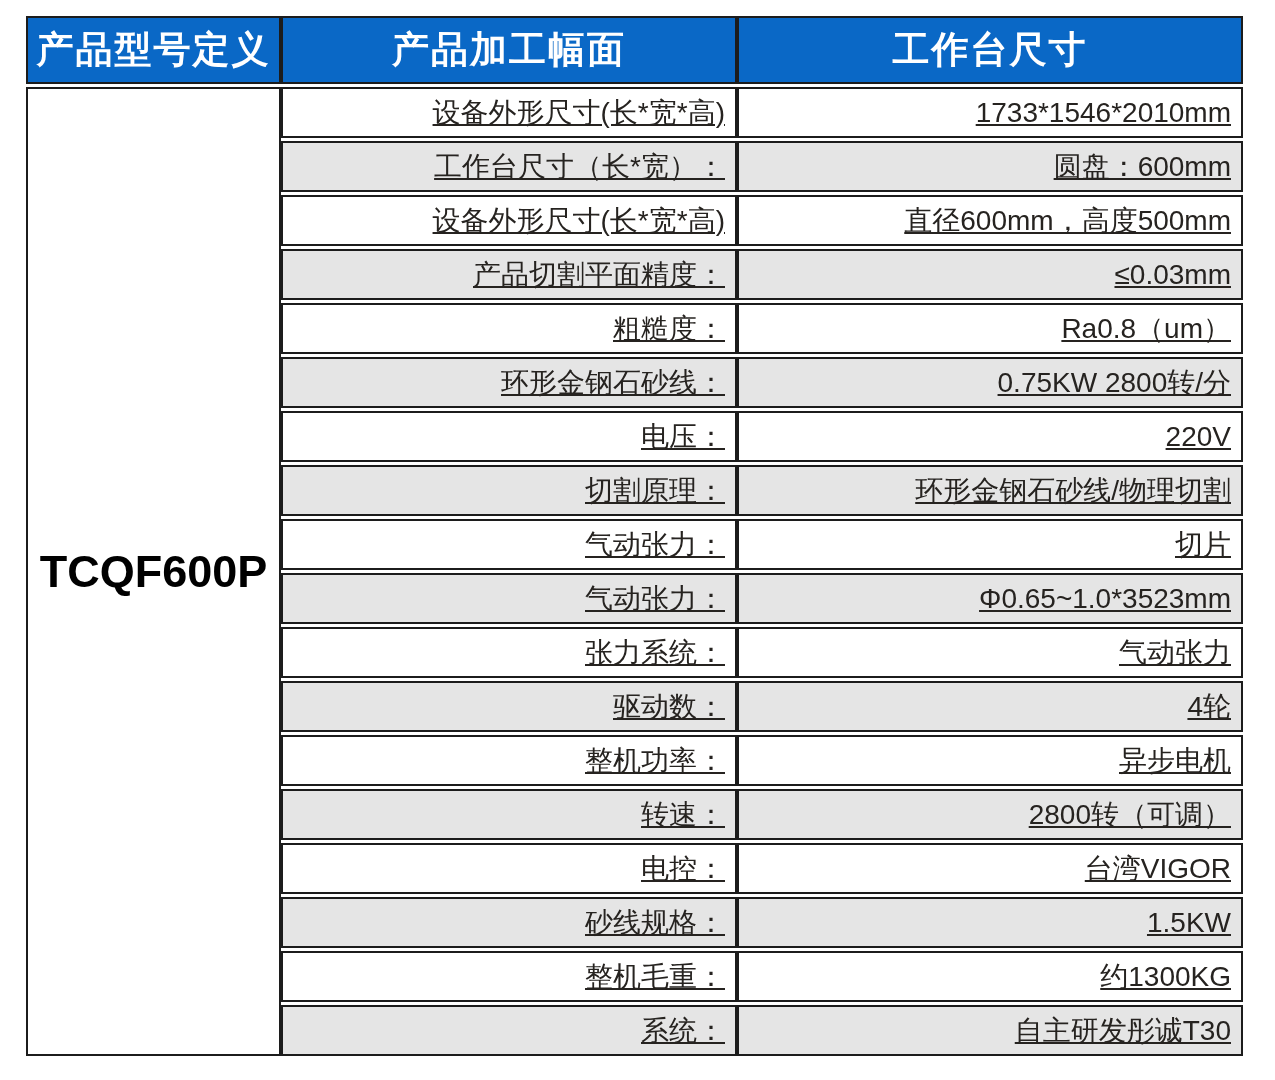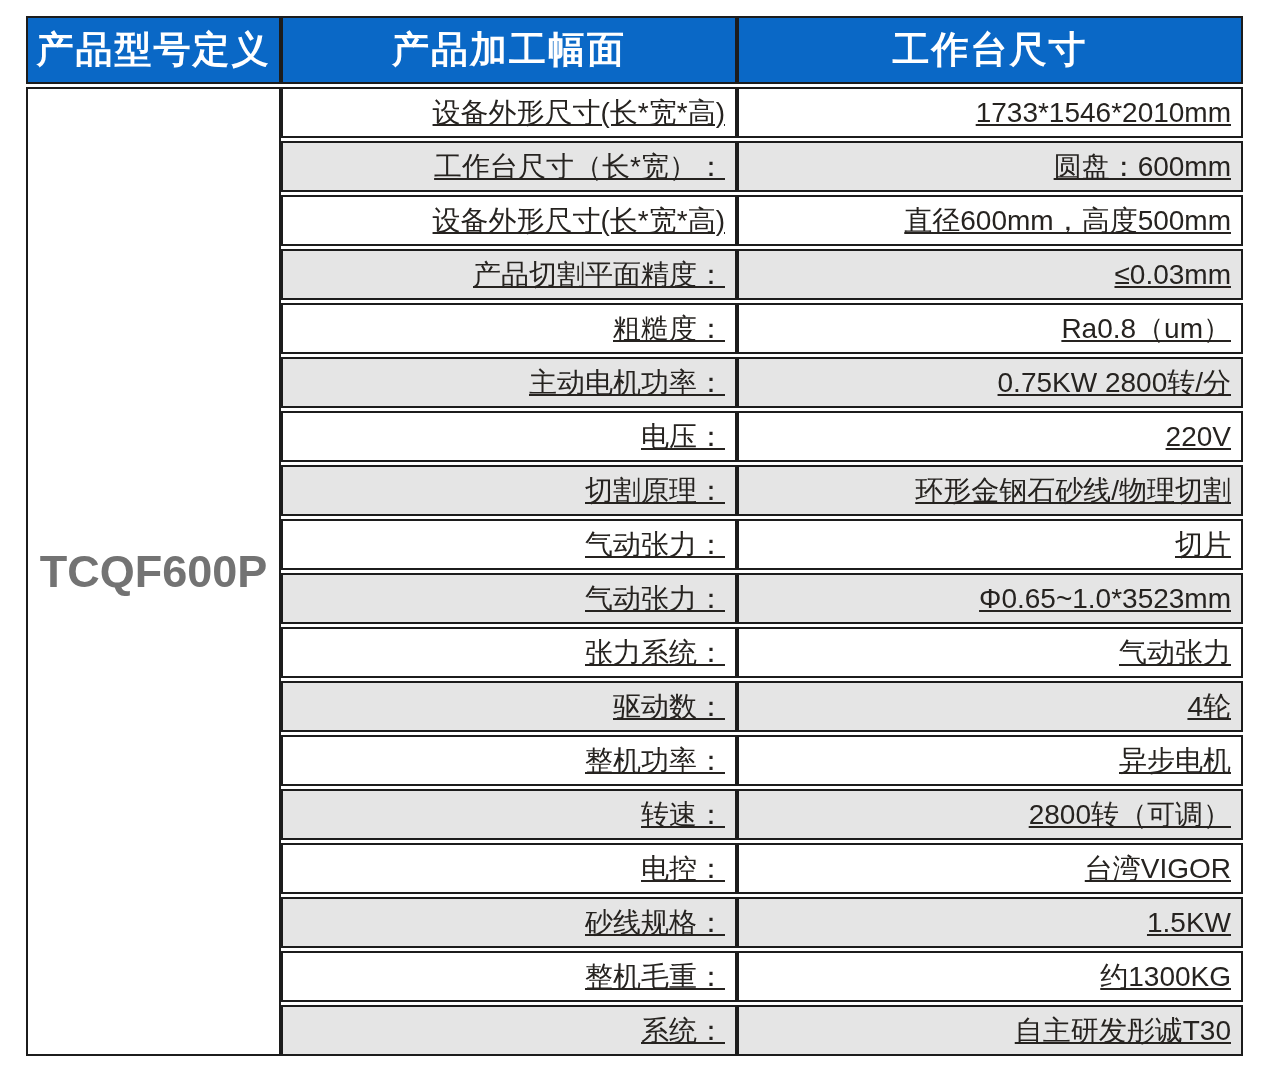"主动电机功率：" td.label-cell { text: 主动电机功率 -> 环形金钢石砂线 }
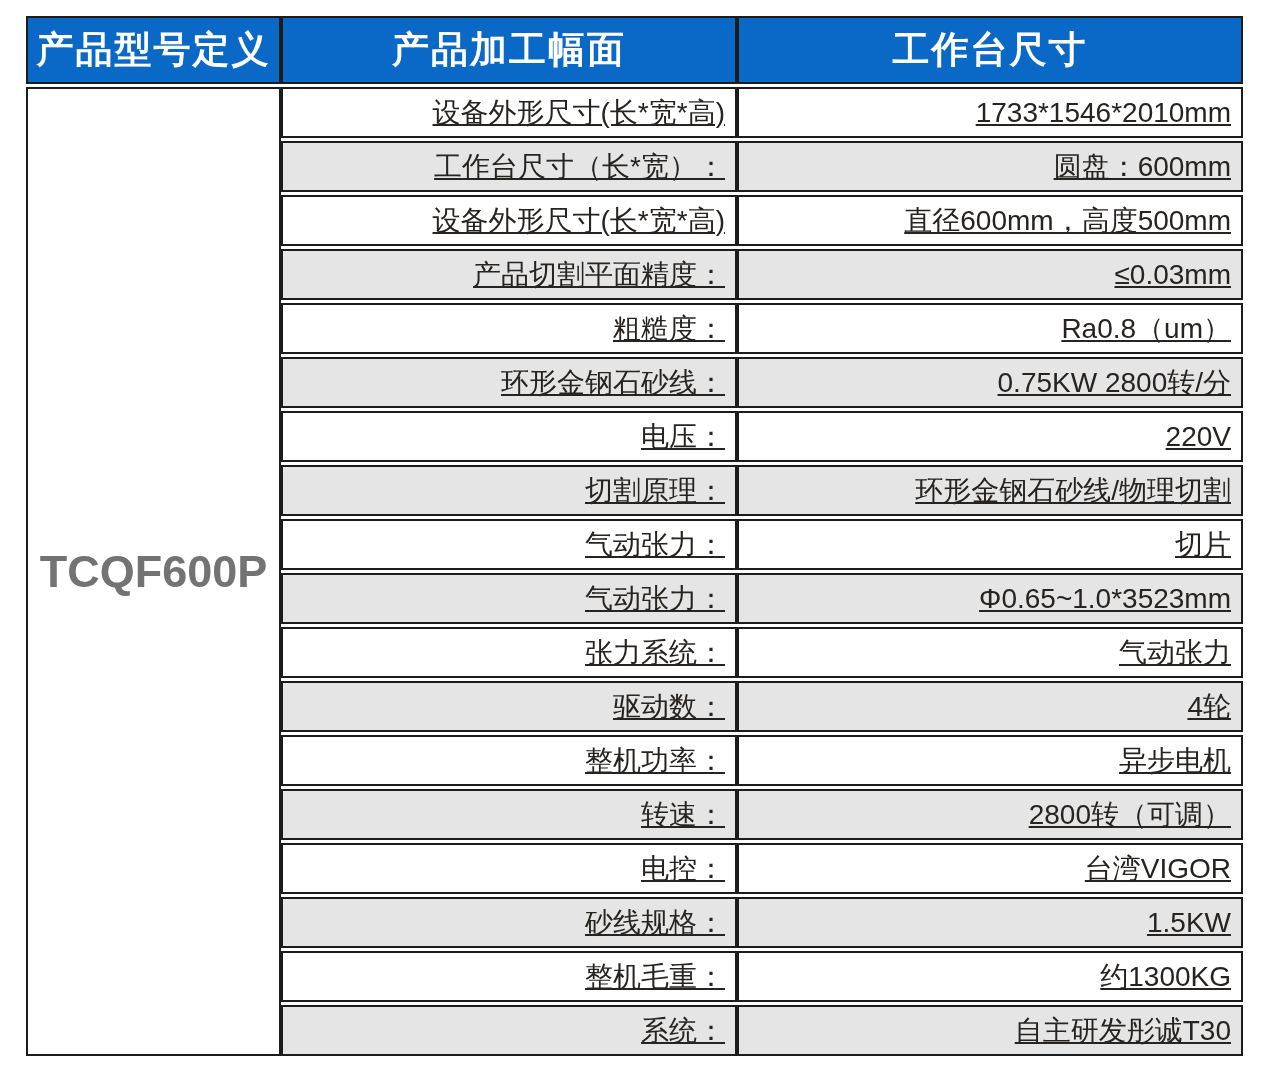"TCQF600P" .model-text { color: #737373 -> #000000 }
